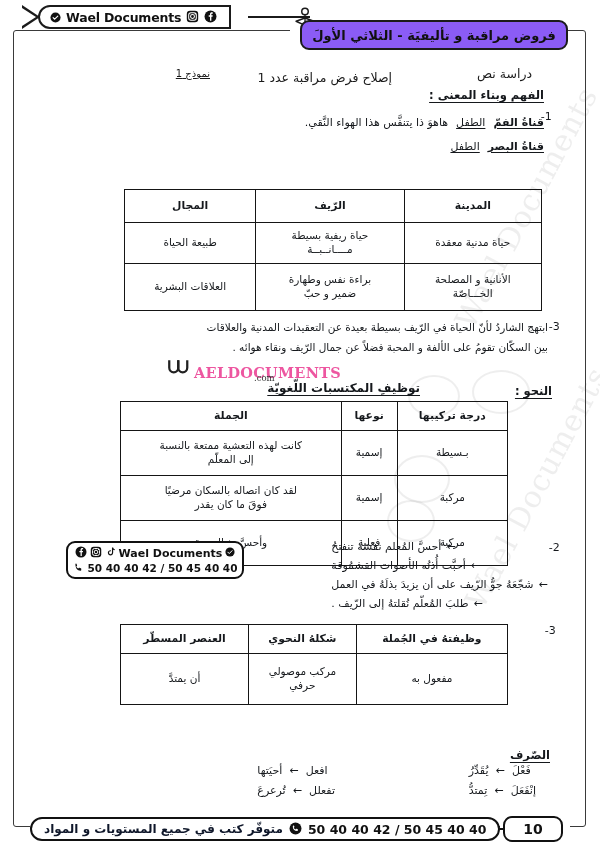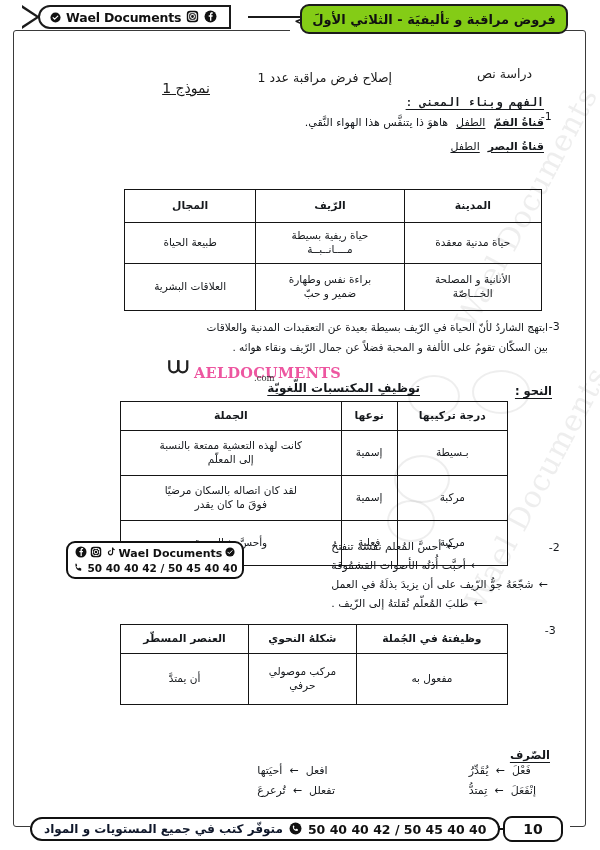"فروض مراقبة و تأليفيَة -" #header-pill { background: #84cc16 -> #8b5cf6; top: 4px -> 20px }
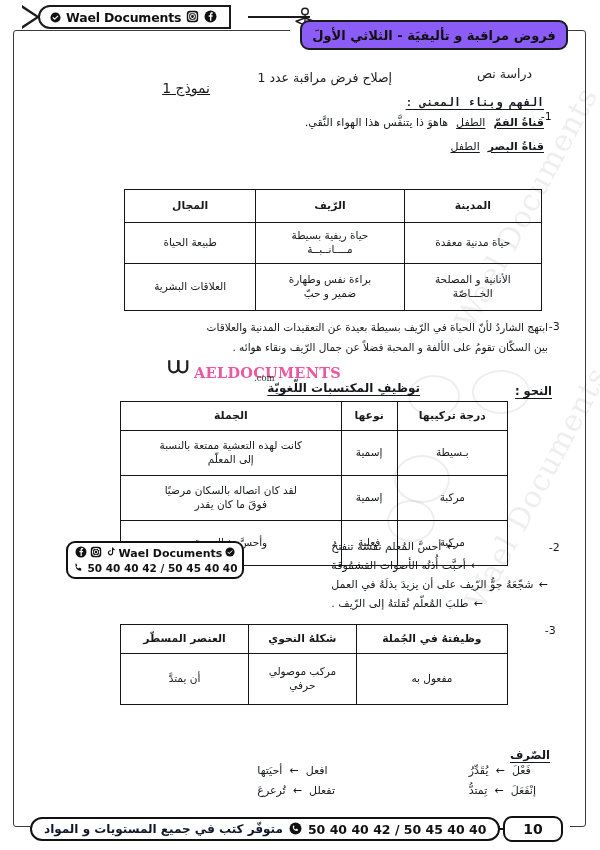"نموذج 1" #lbl-model { font-size: 14px -> 10px; top: 80px -> 68px }
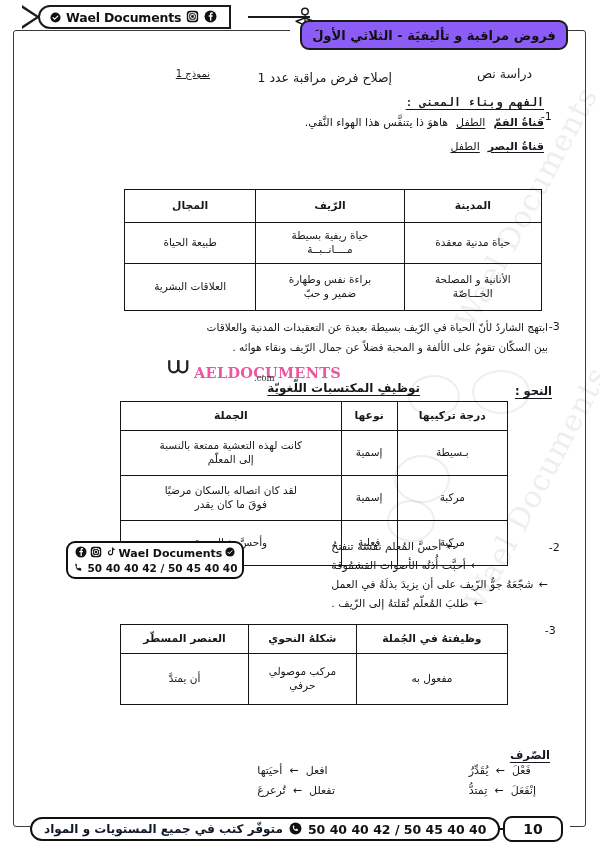"الفهم وبناء المعنى :" div.sec-head { font-family: Liberation Mono, monospace -> none; top: 95px -> 88px }
